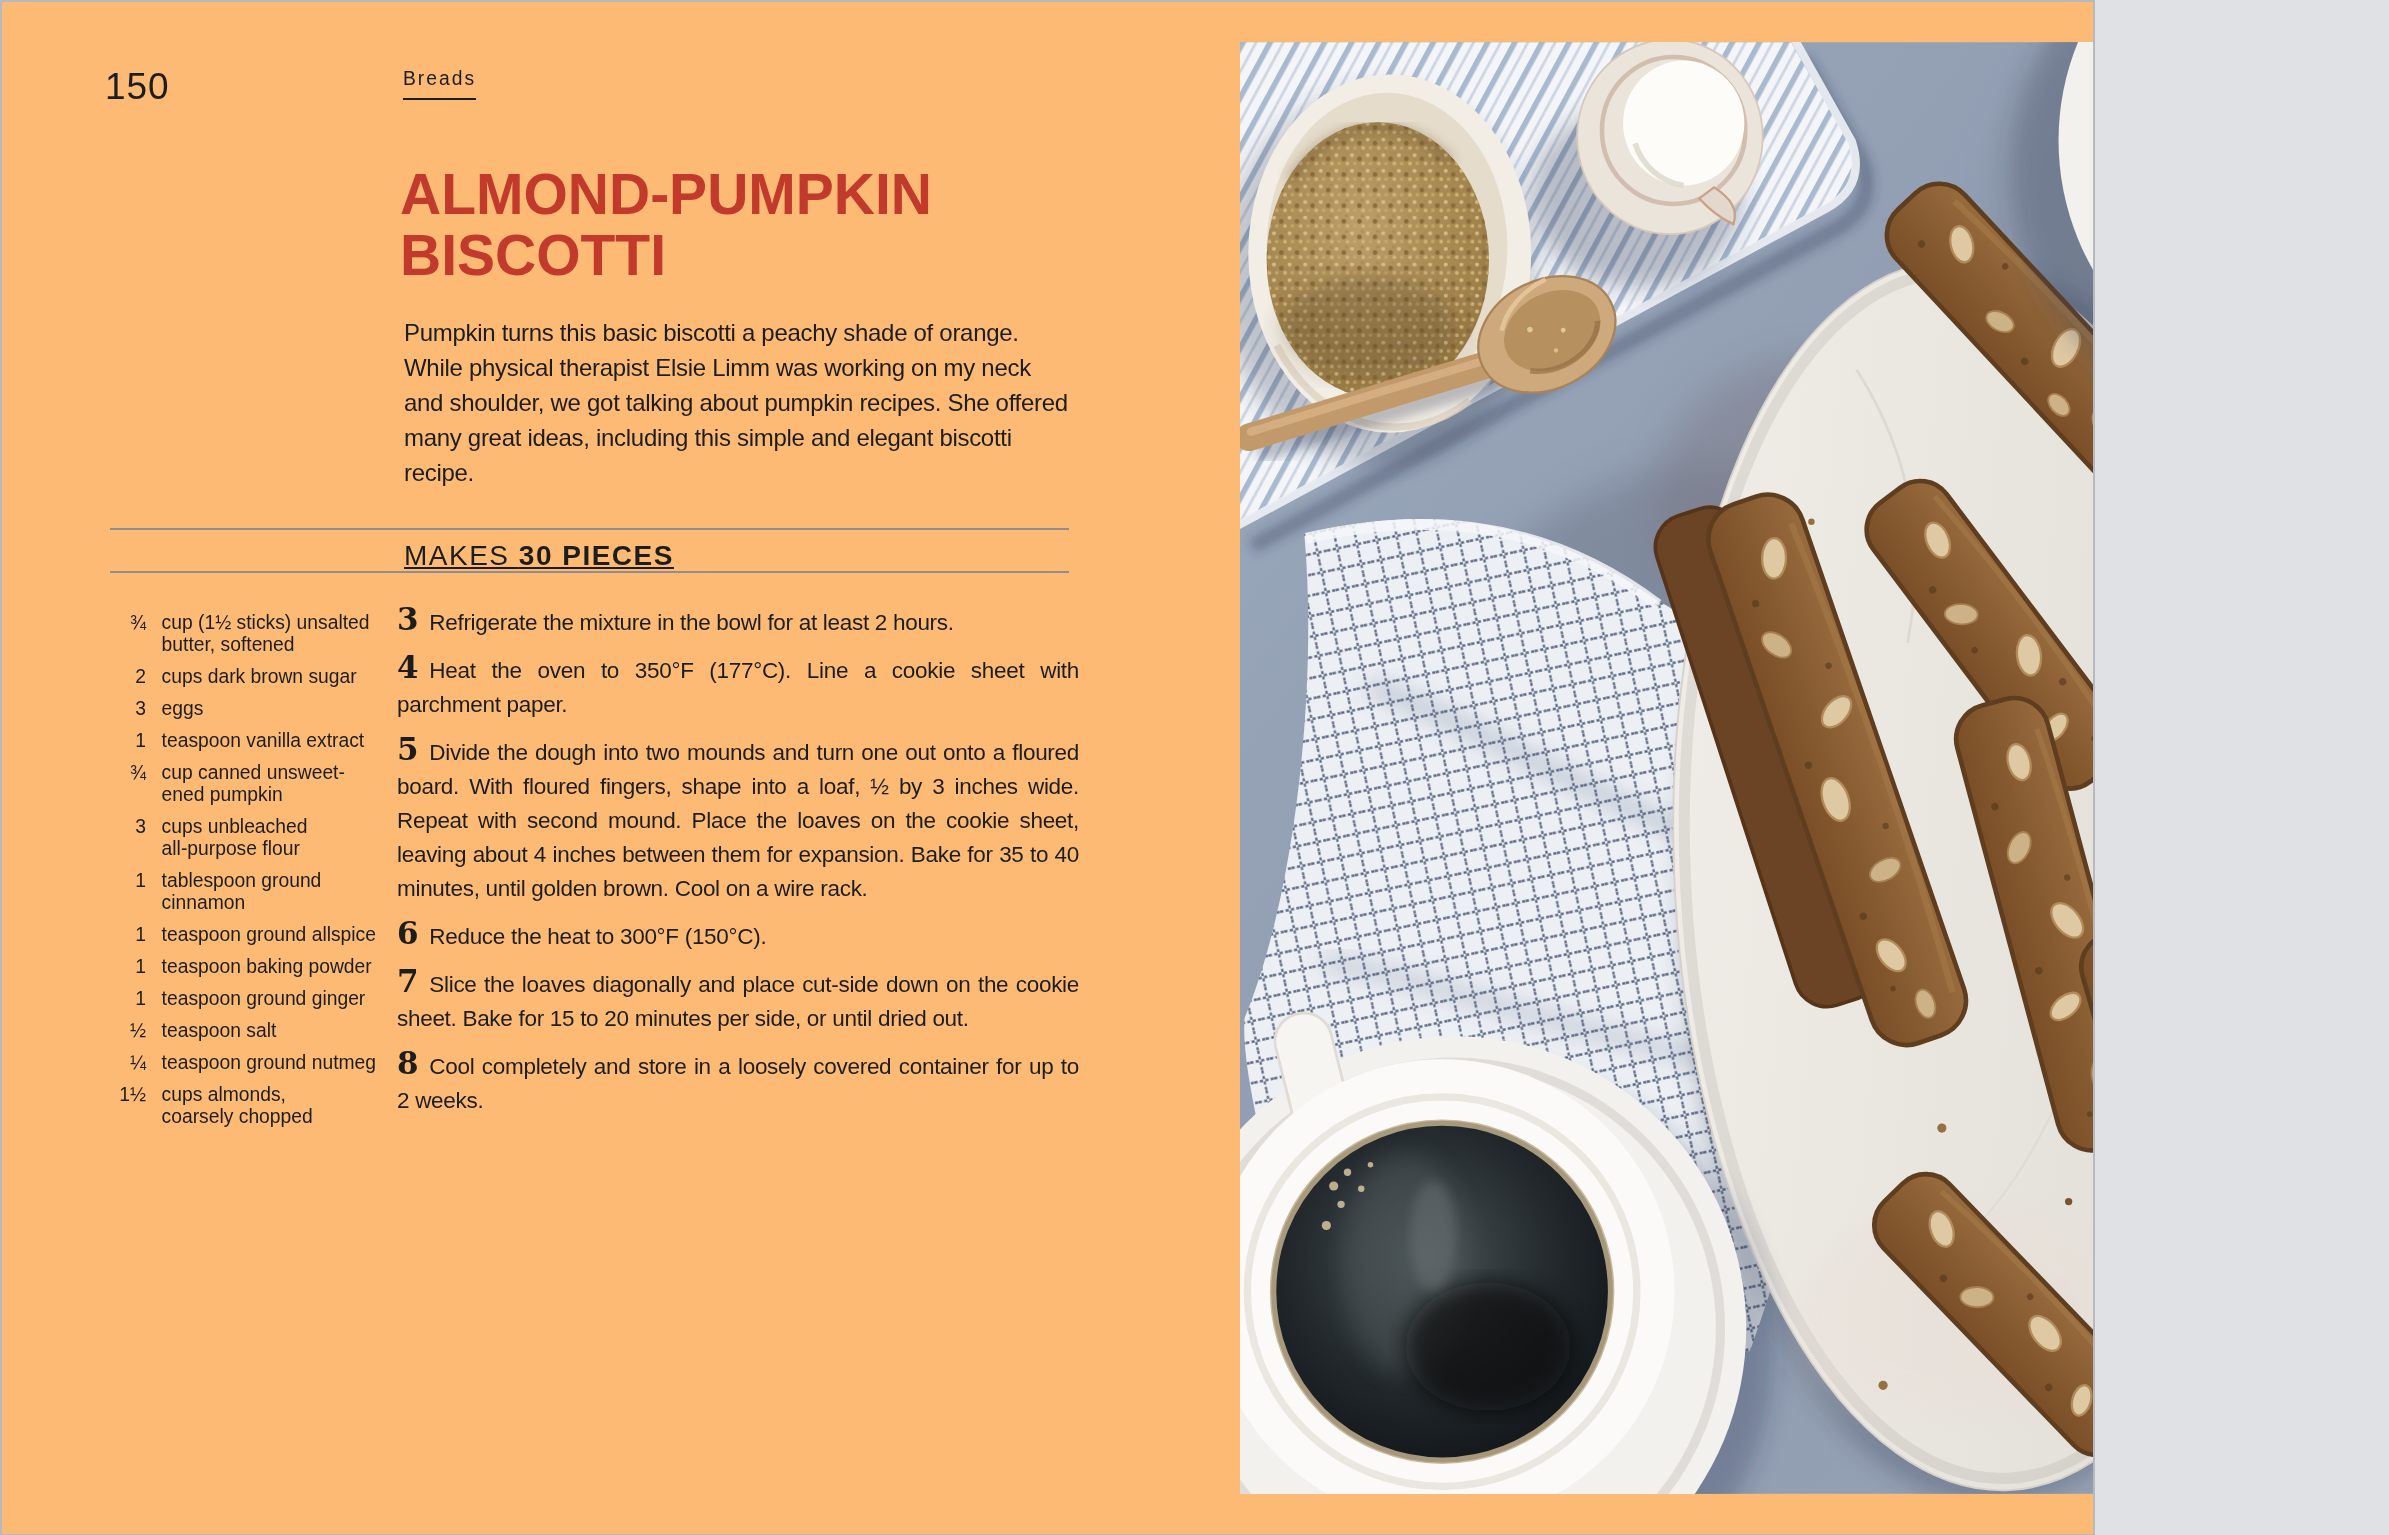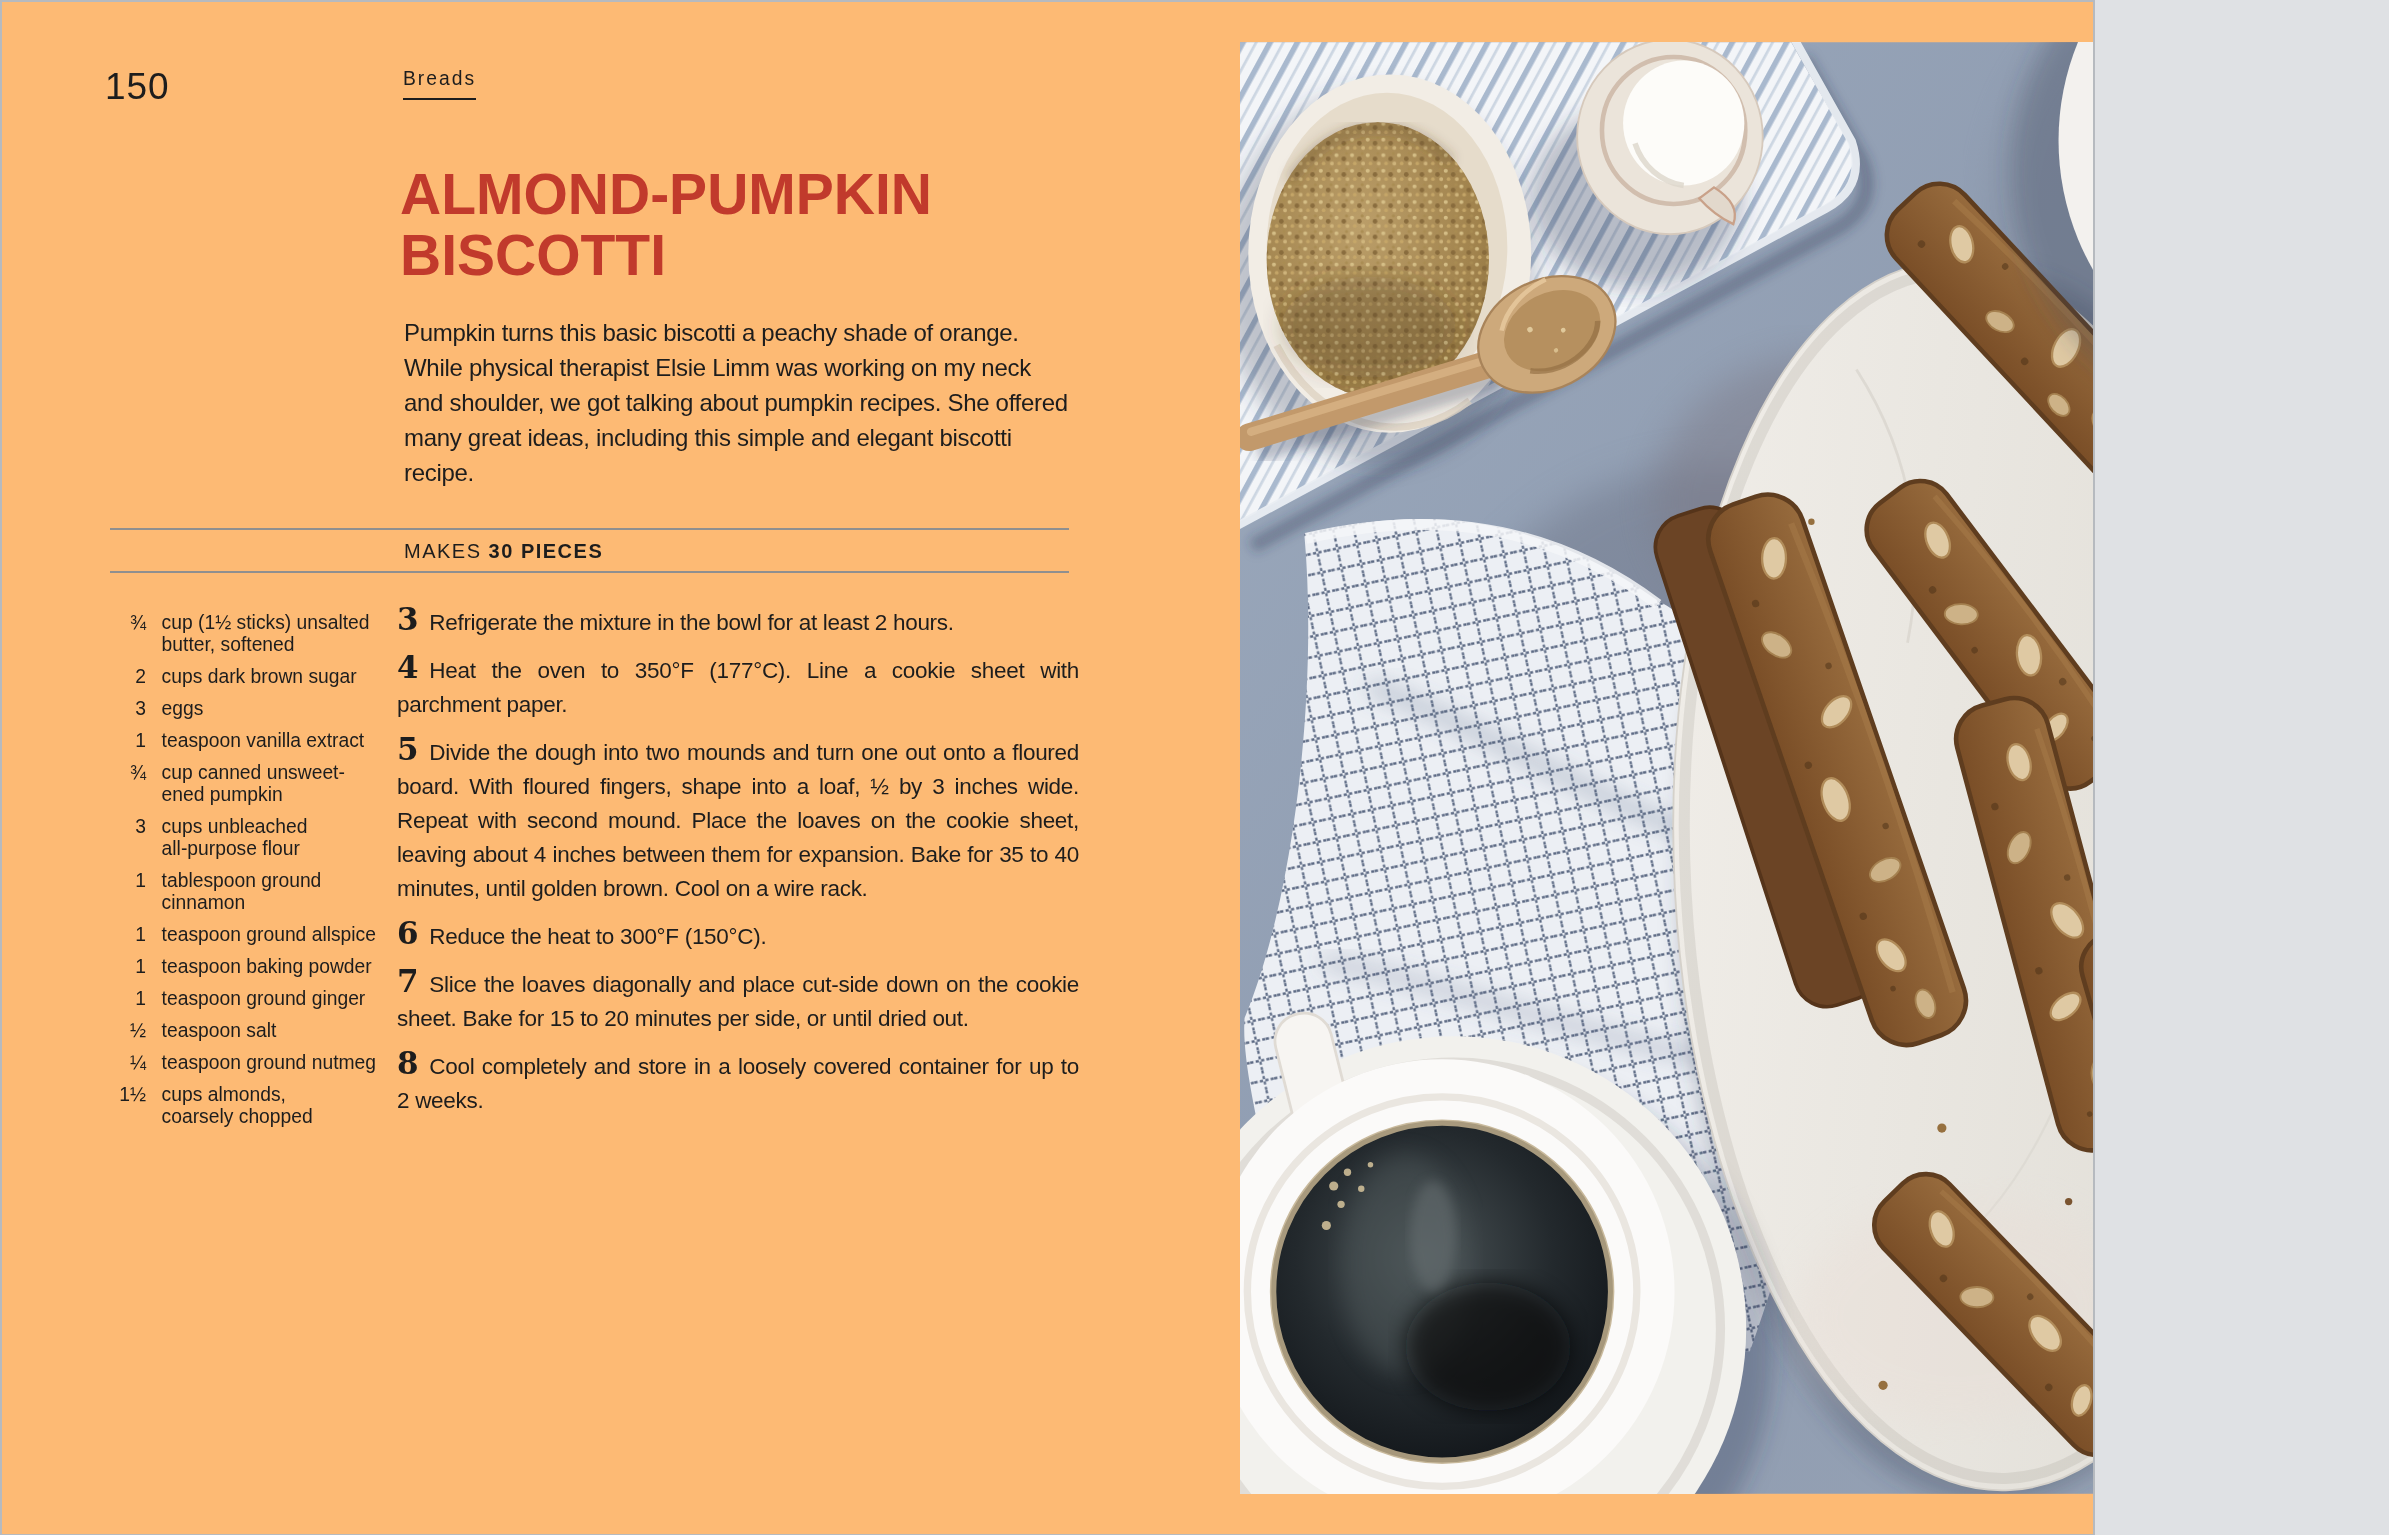"MAKES 30 PIECES" .yield-row { font-size: 20px -> 28px; text-decoration: none -> underline }
